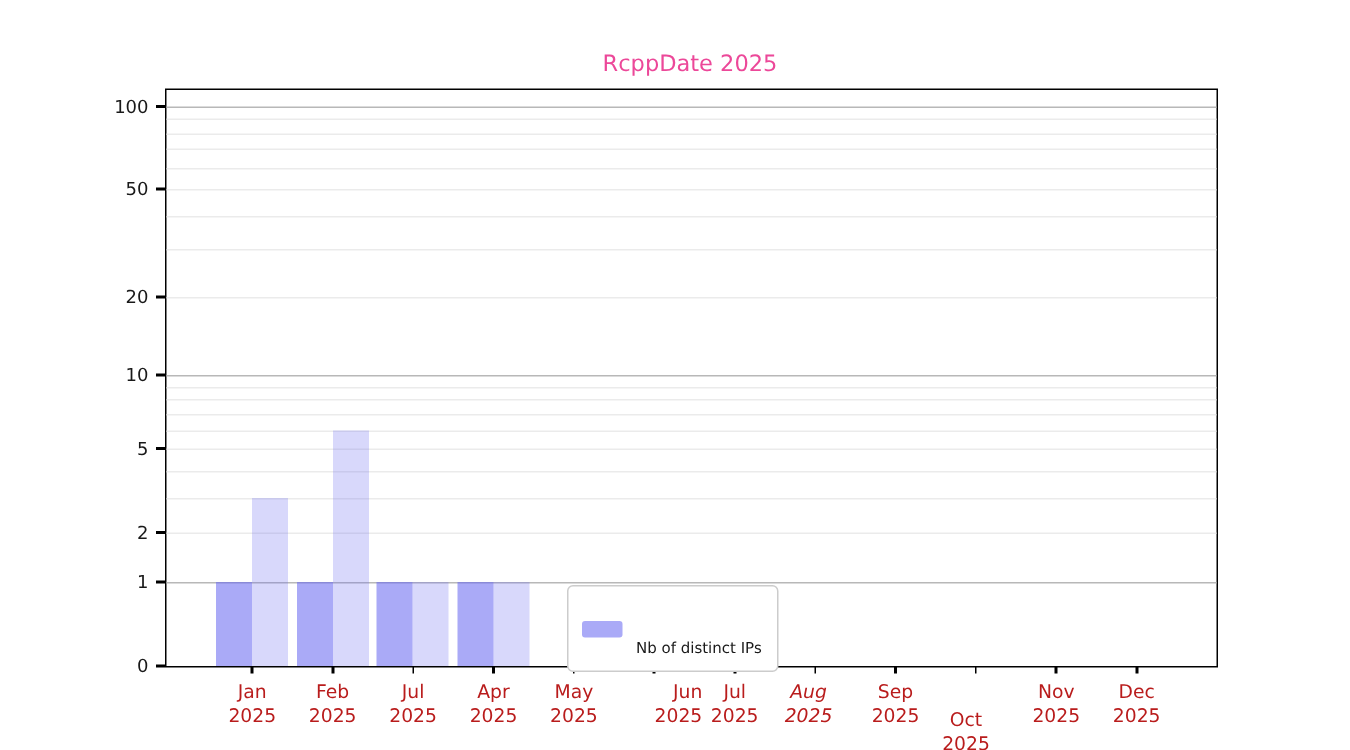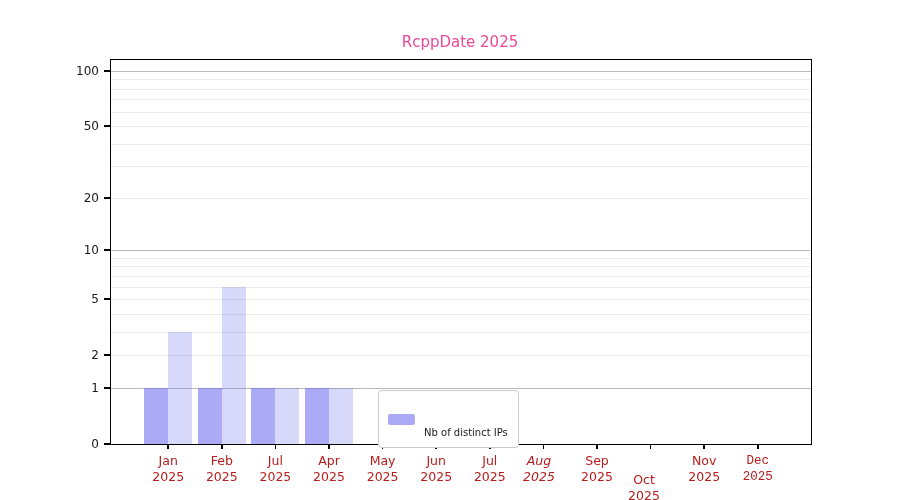"Jun" div.xtick-label { text-align: none -> right }
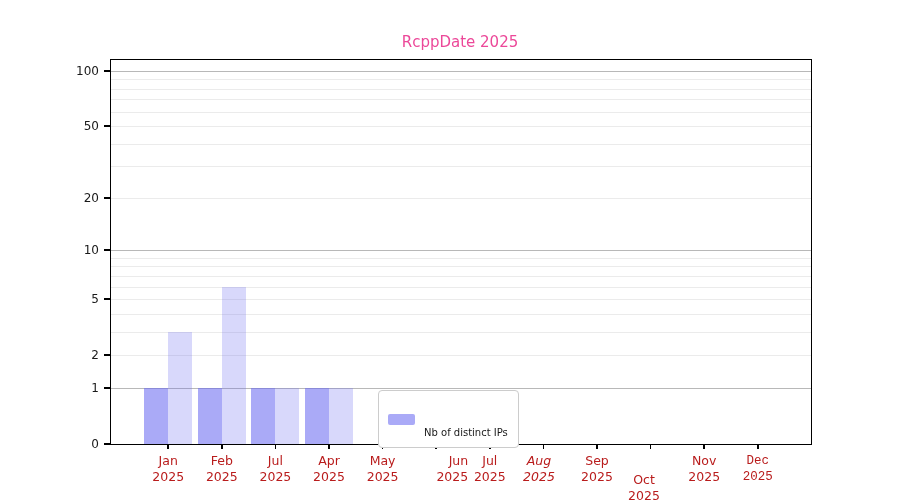"Dec" div.xtick-label { font-family: Liberation Mono, monospace -> none }
